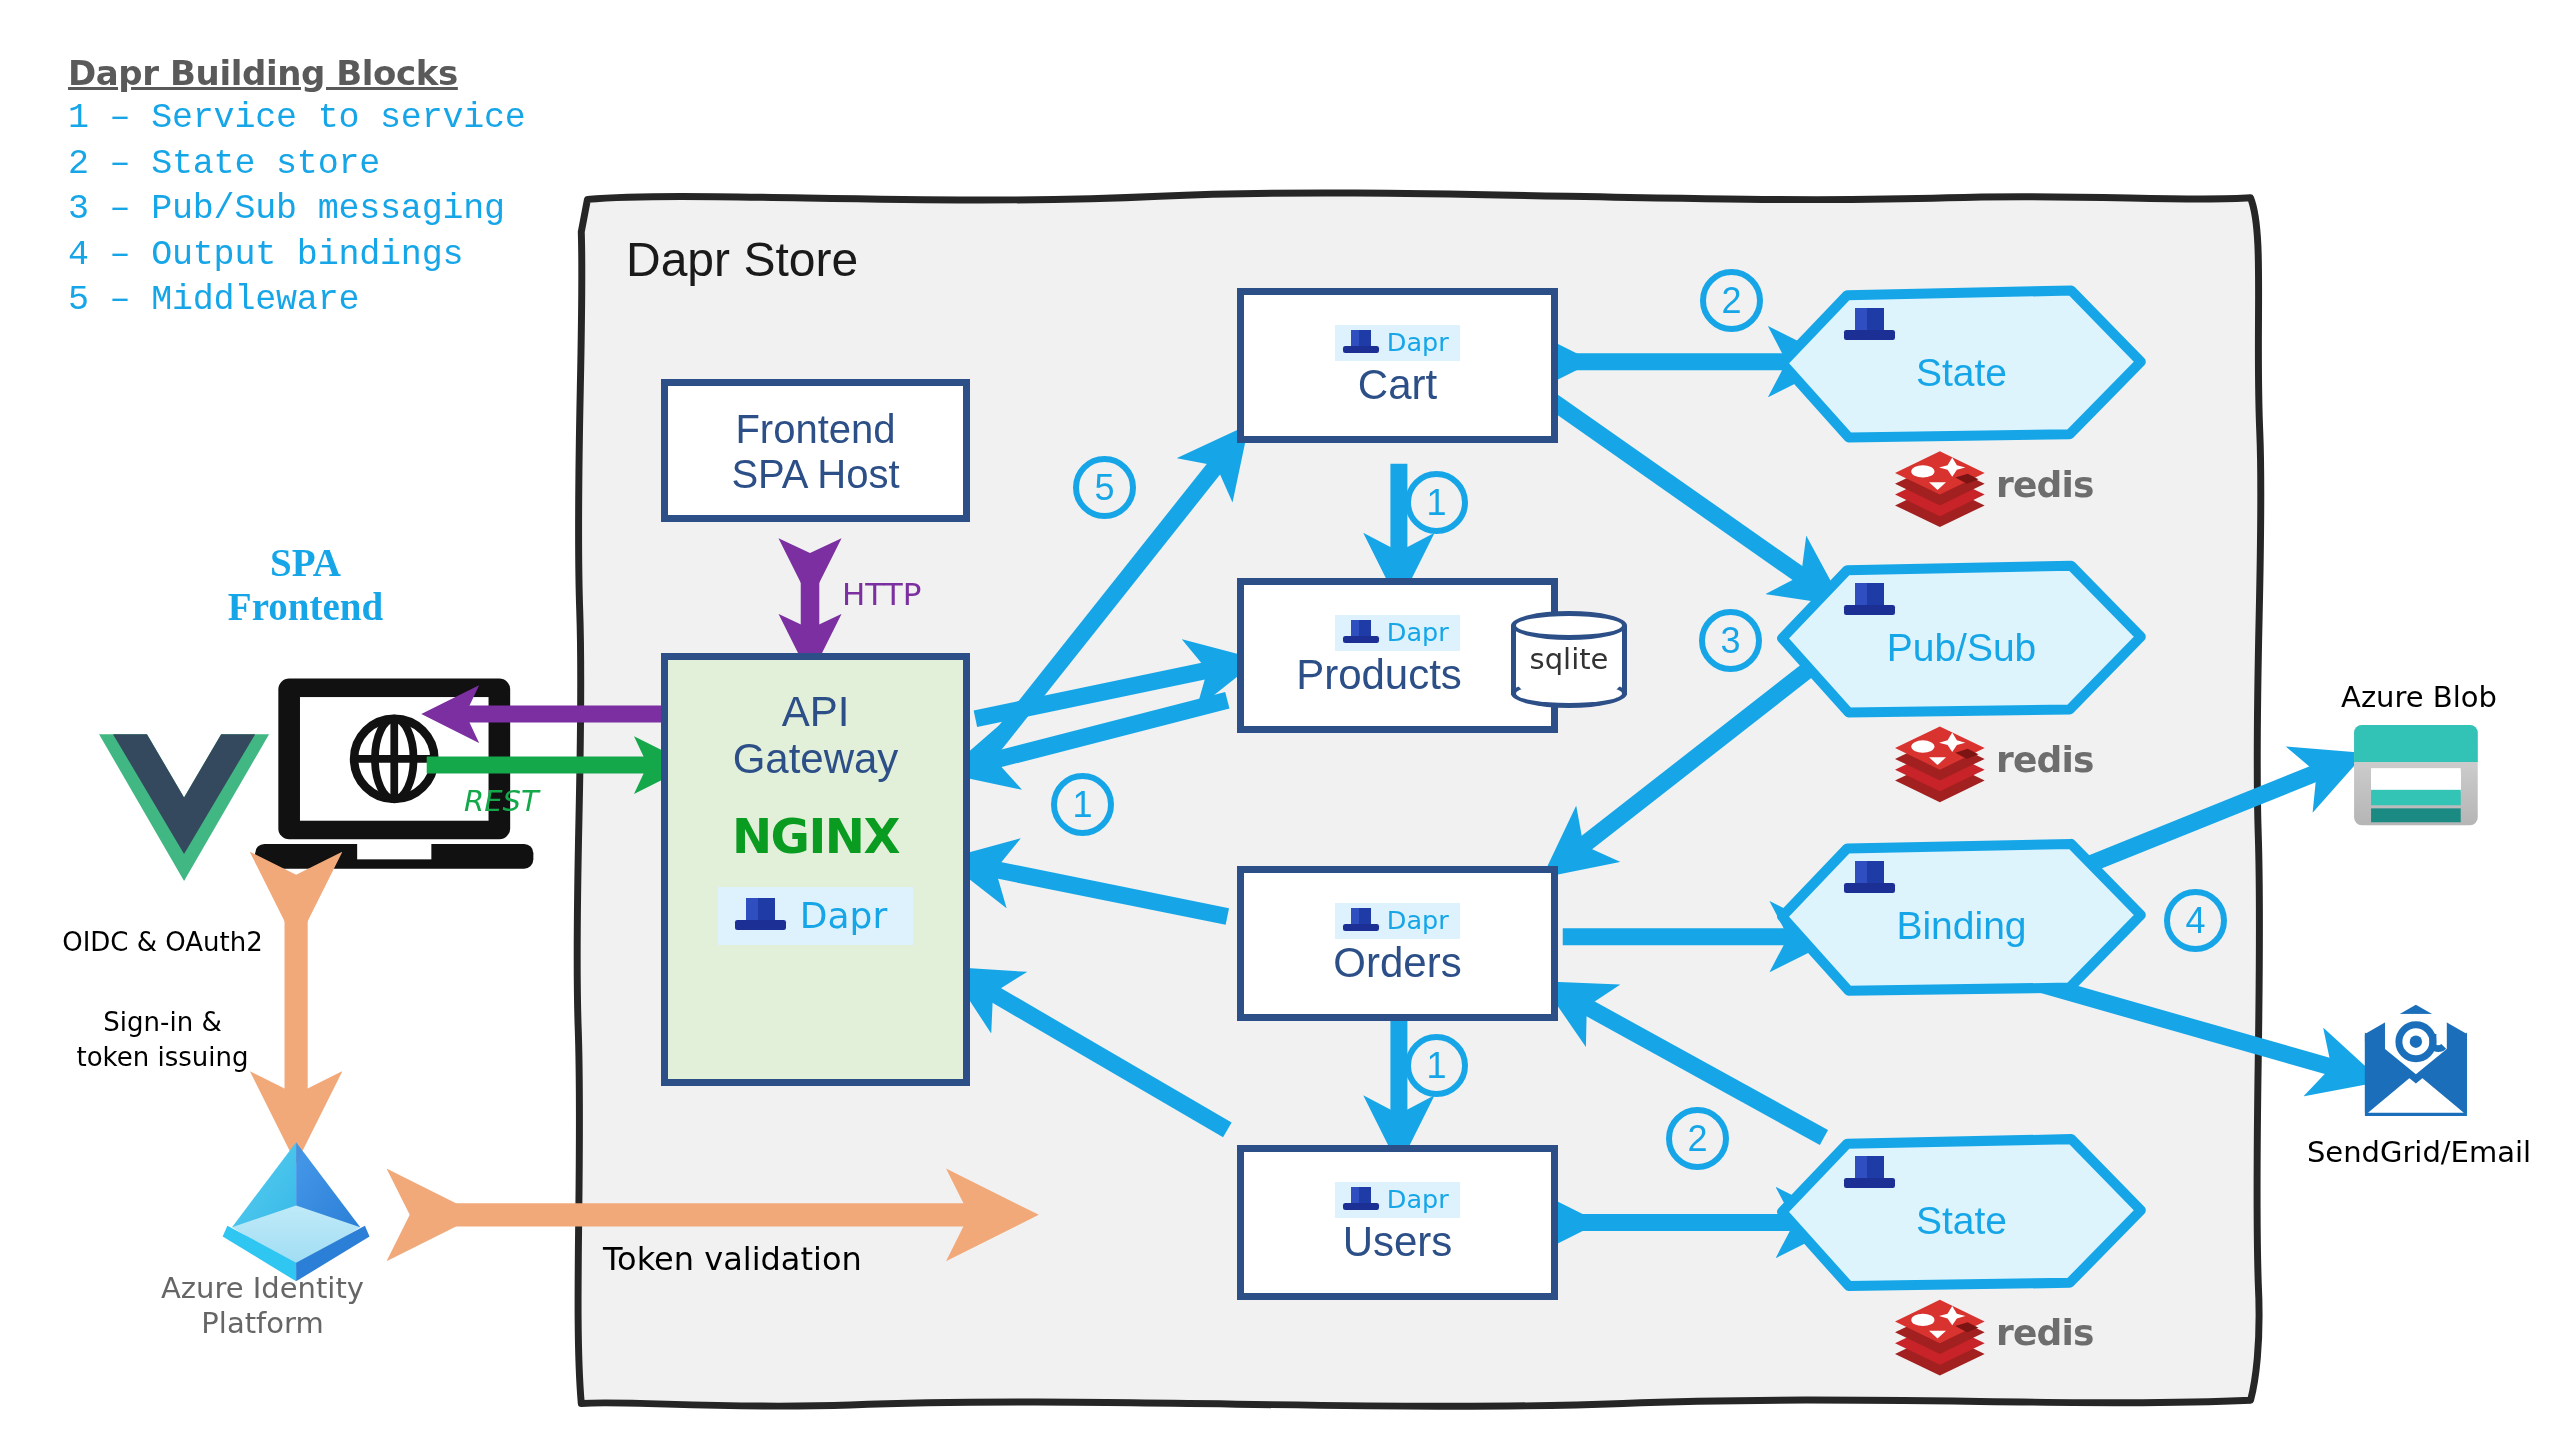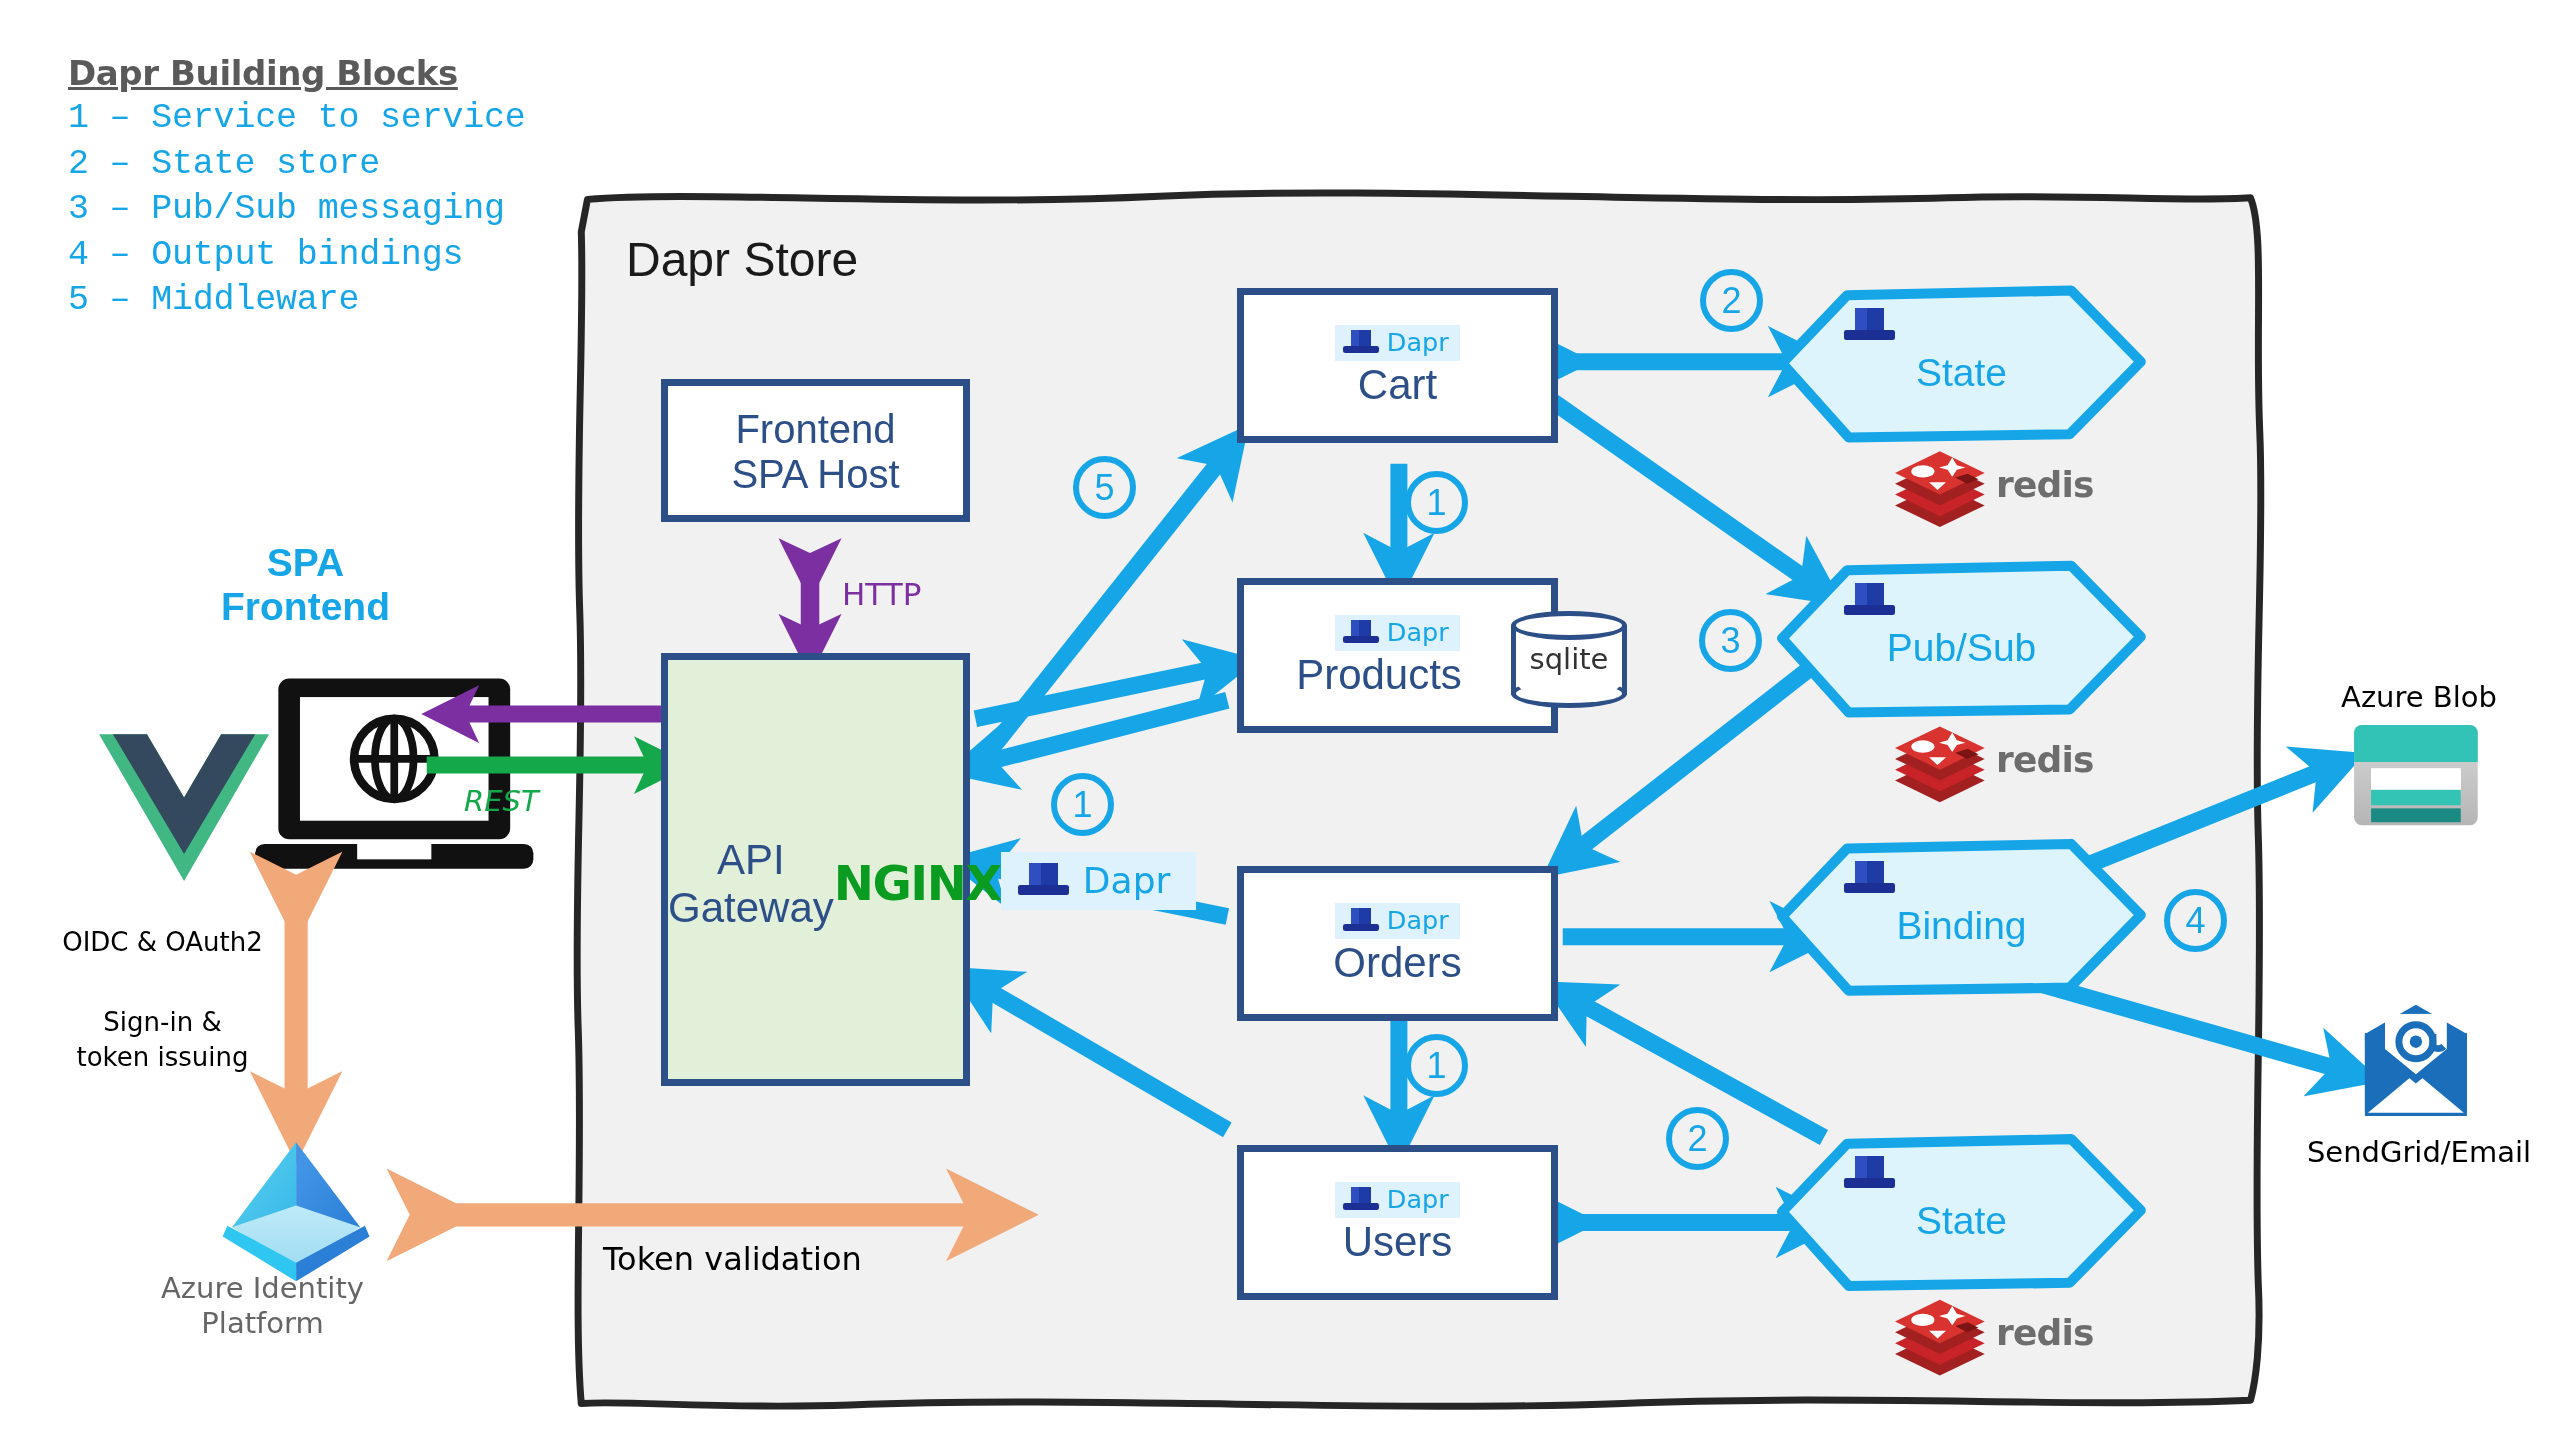"SPA" #spa-title { font-family: Liberation Sans, sans-serif -> Liberation Serif, serif }
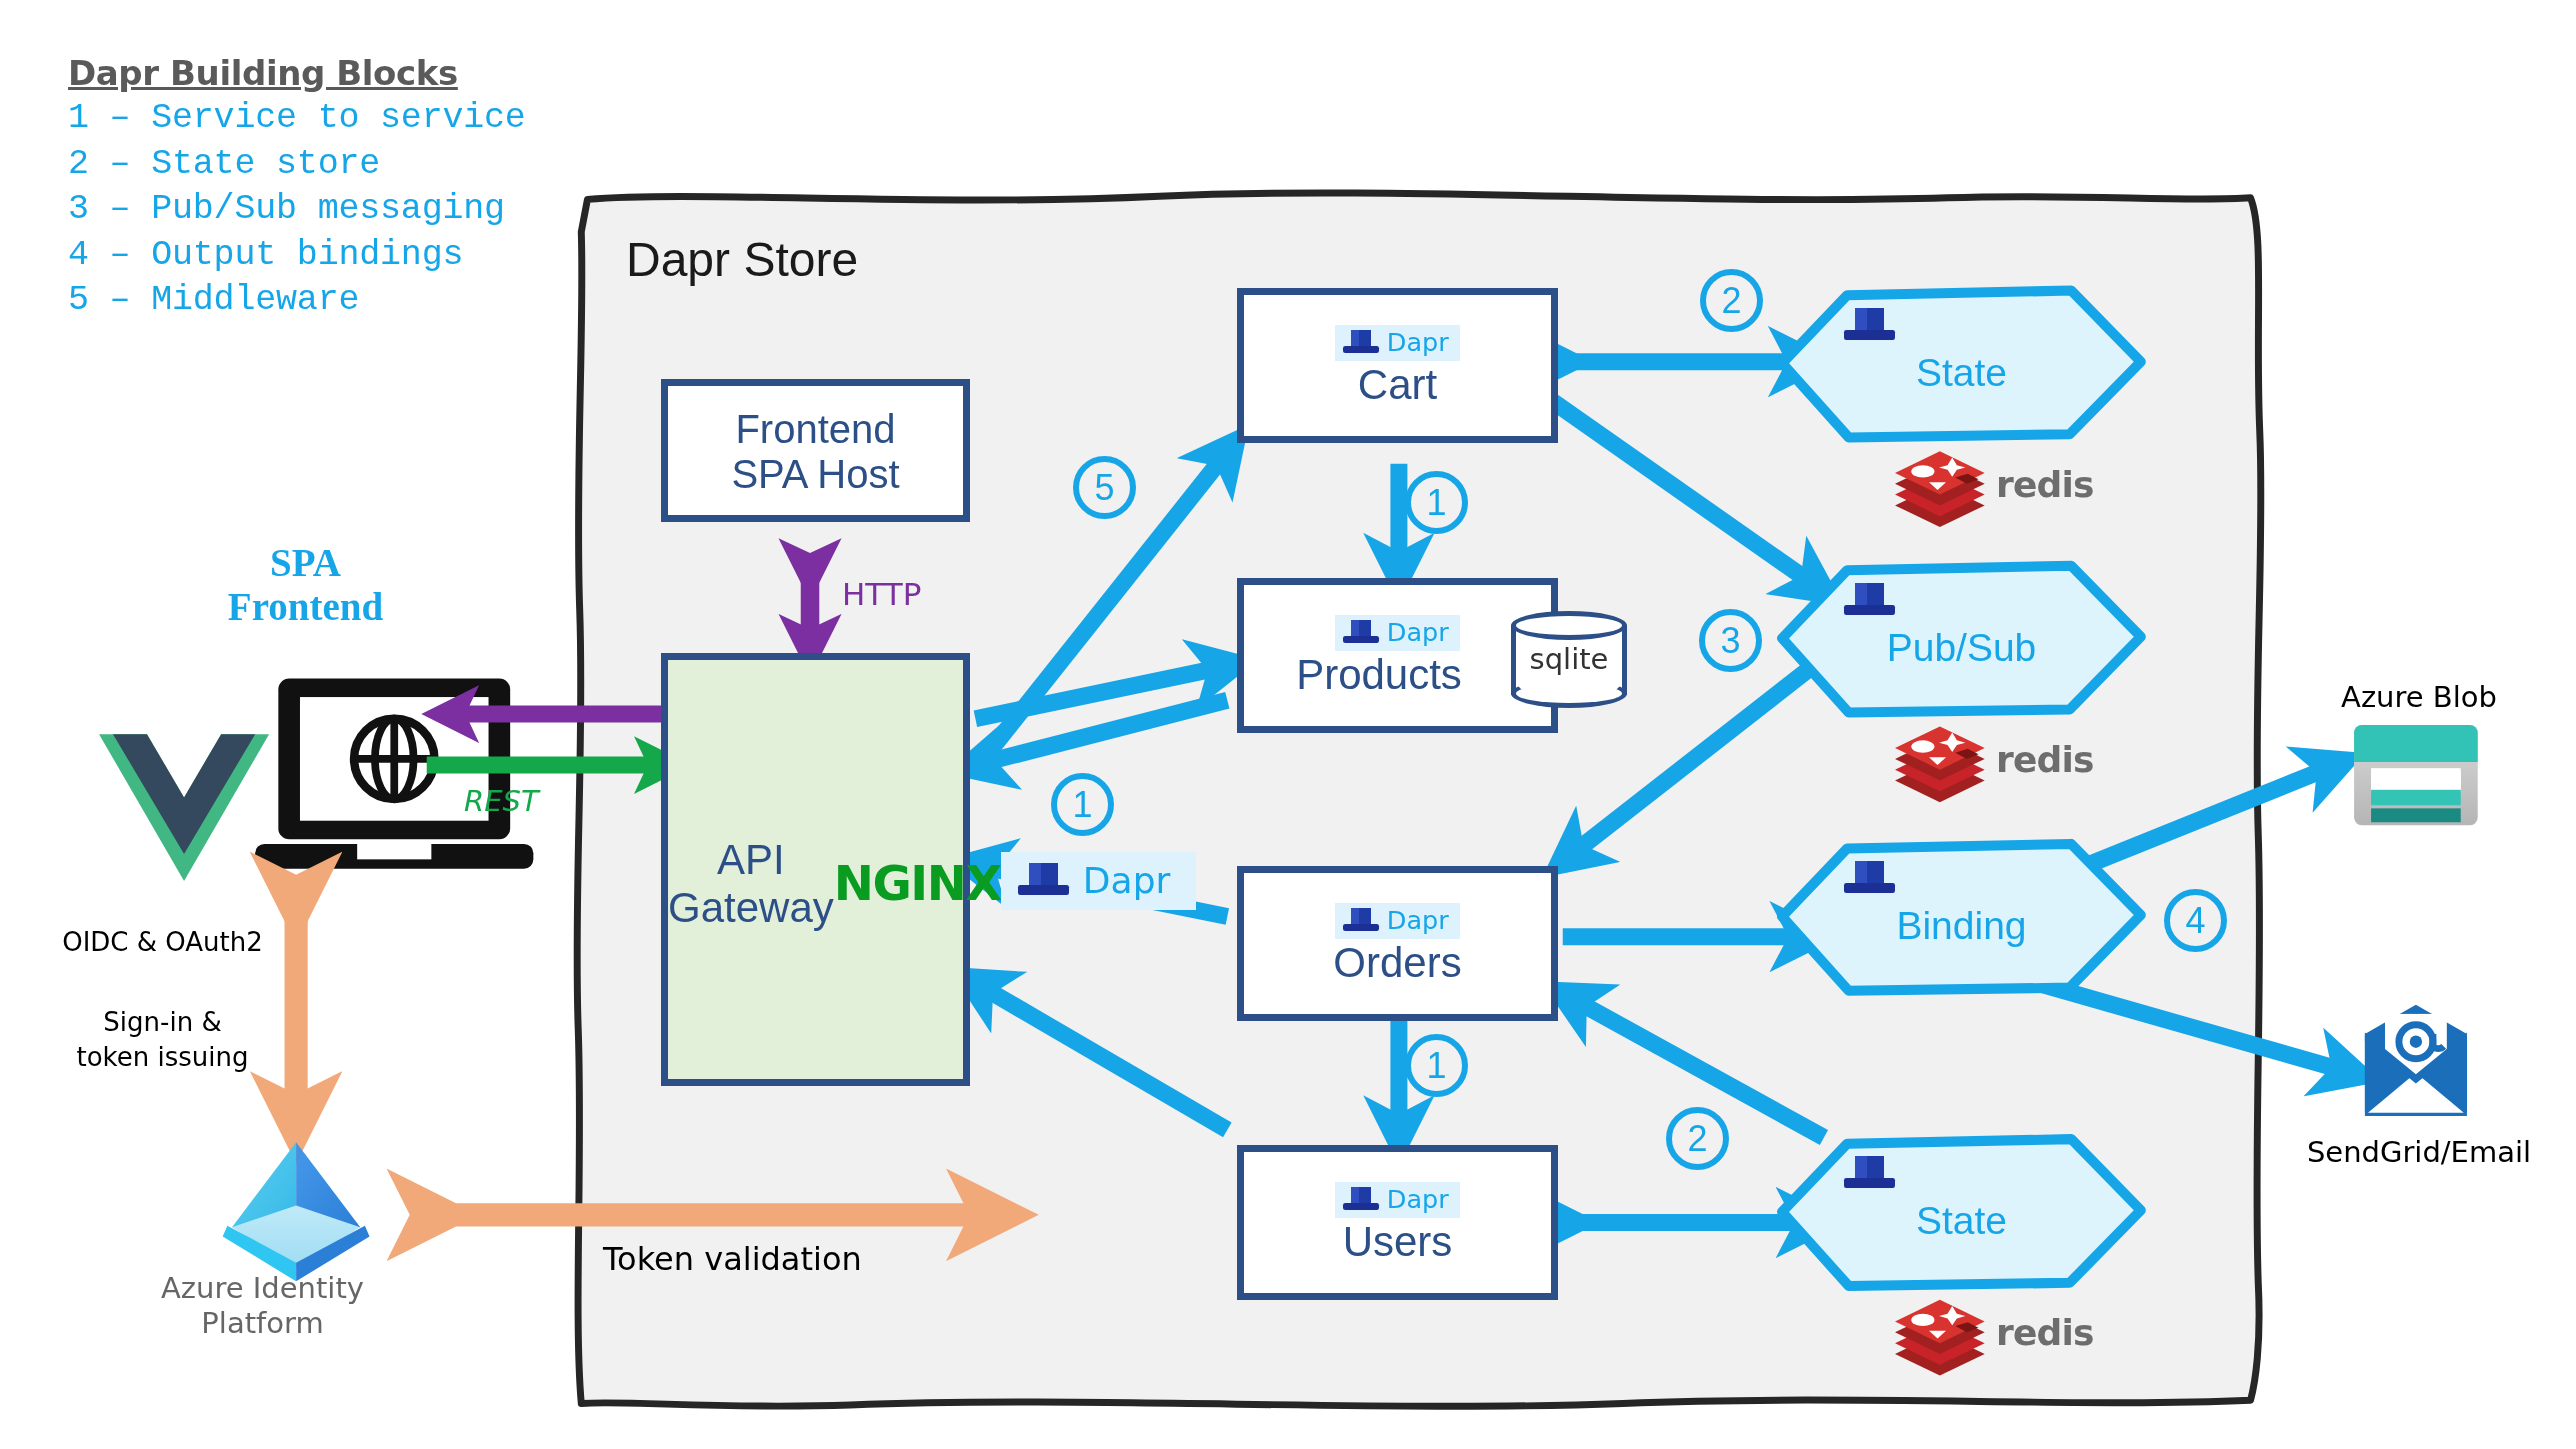"API" #gateway { flex-direction: row -> column }
